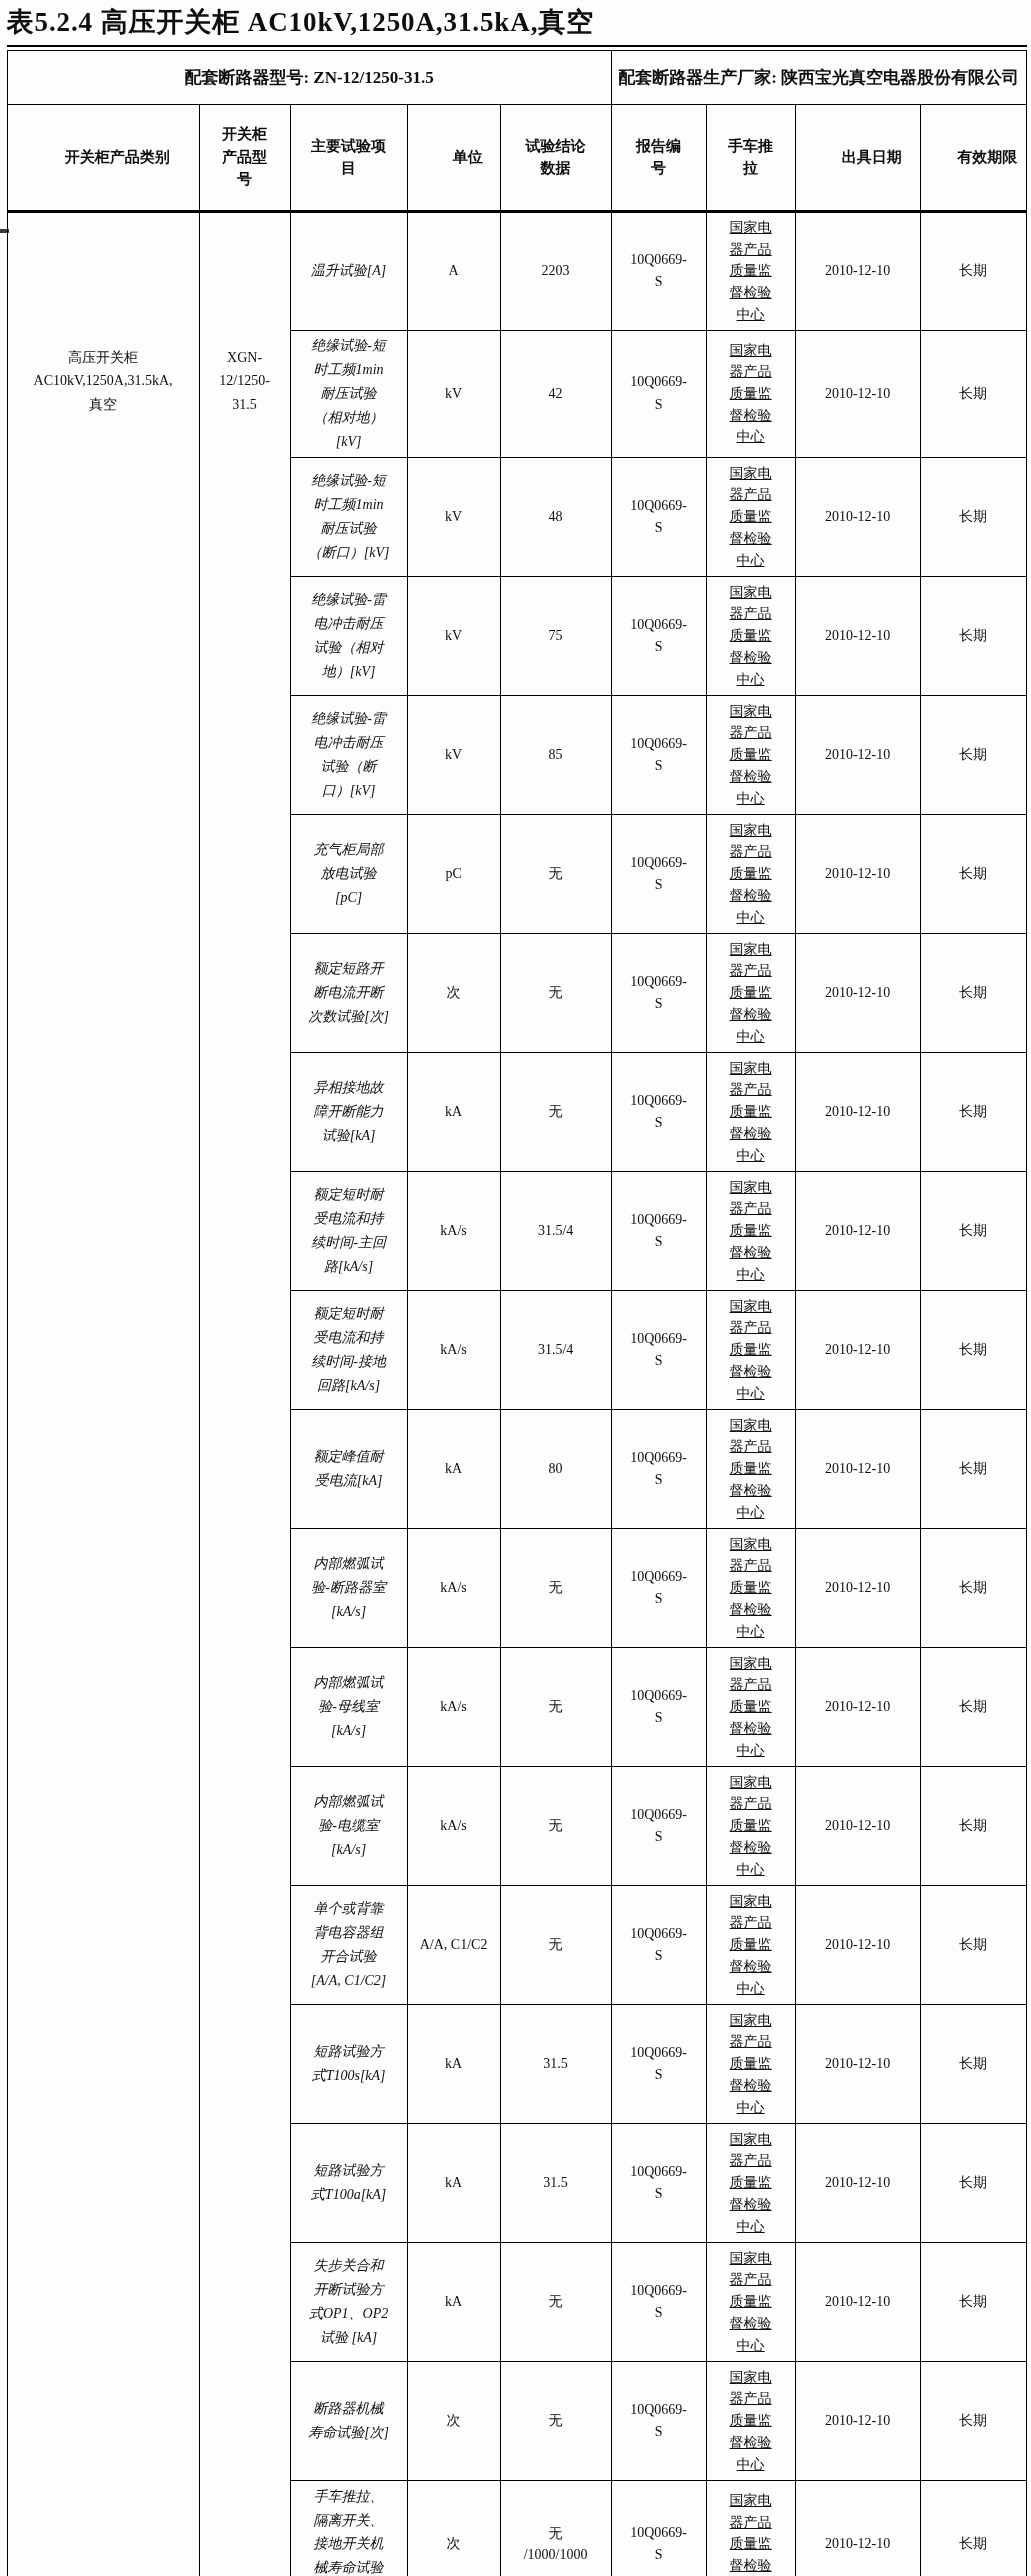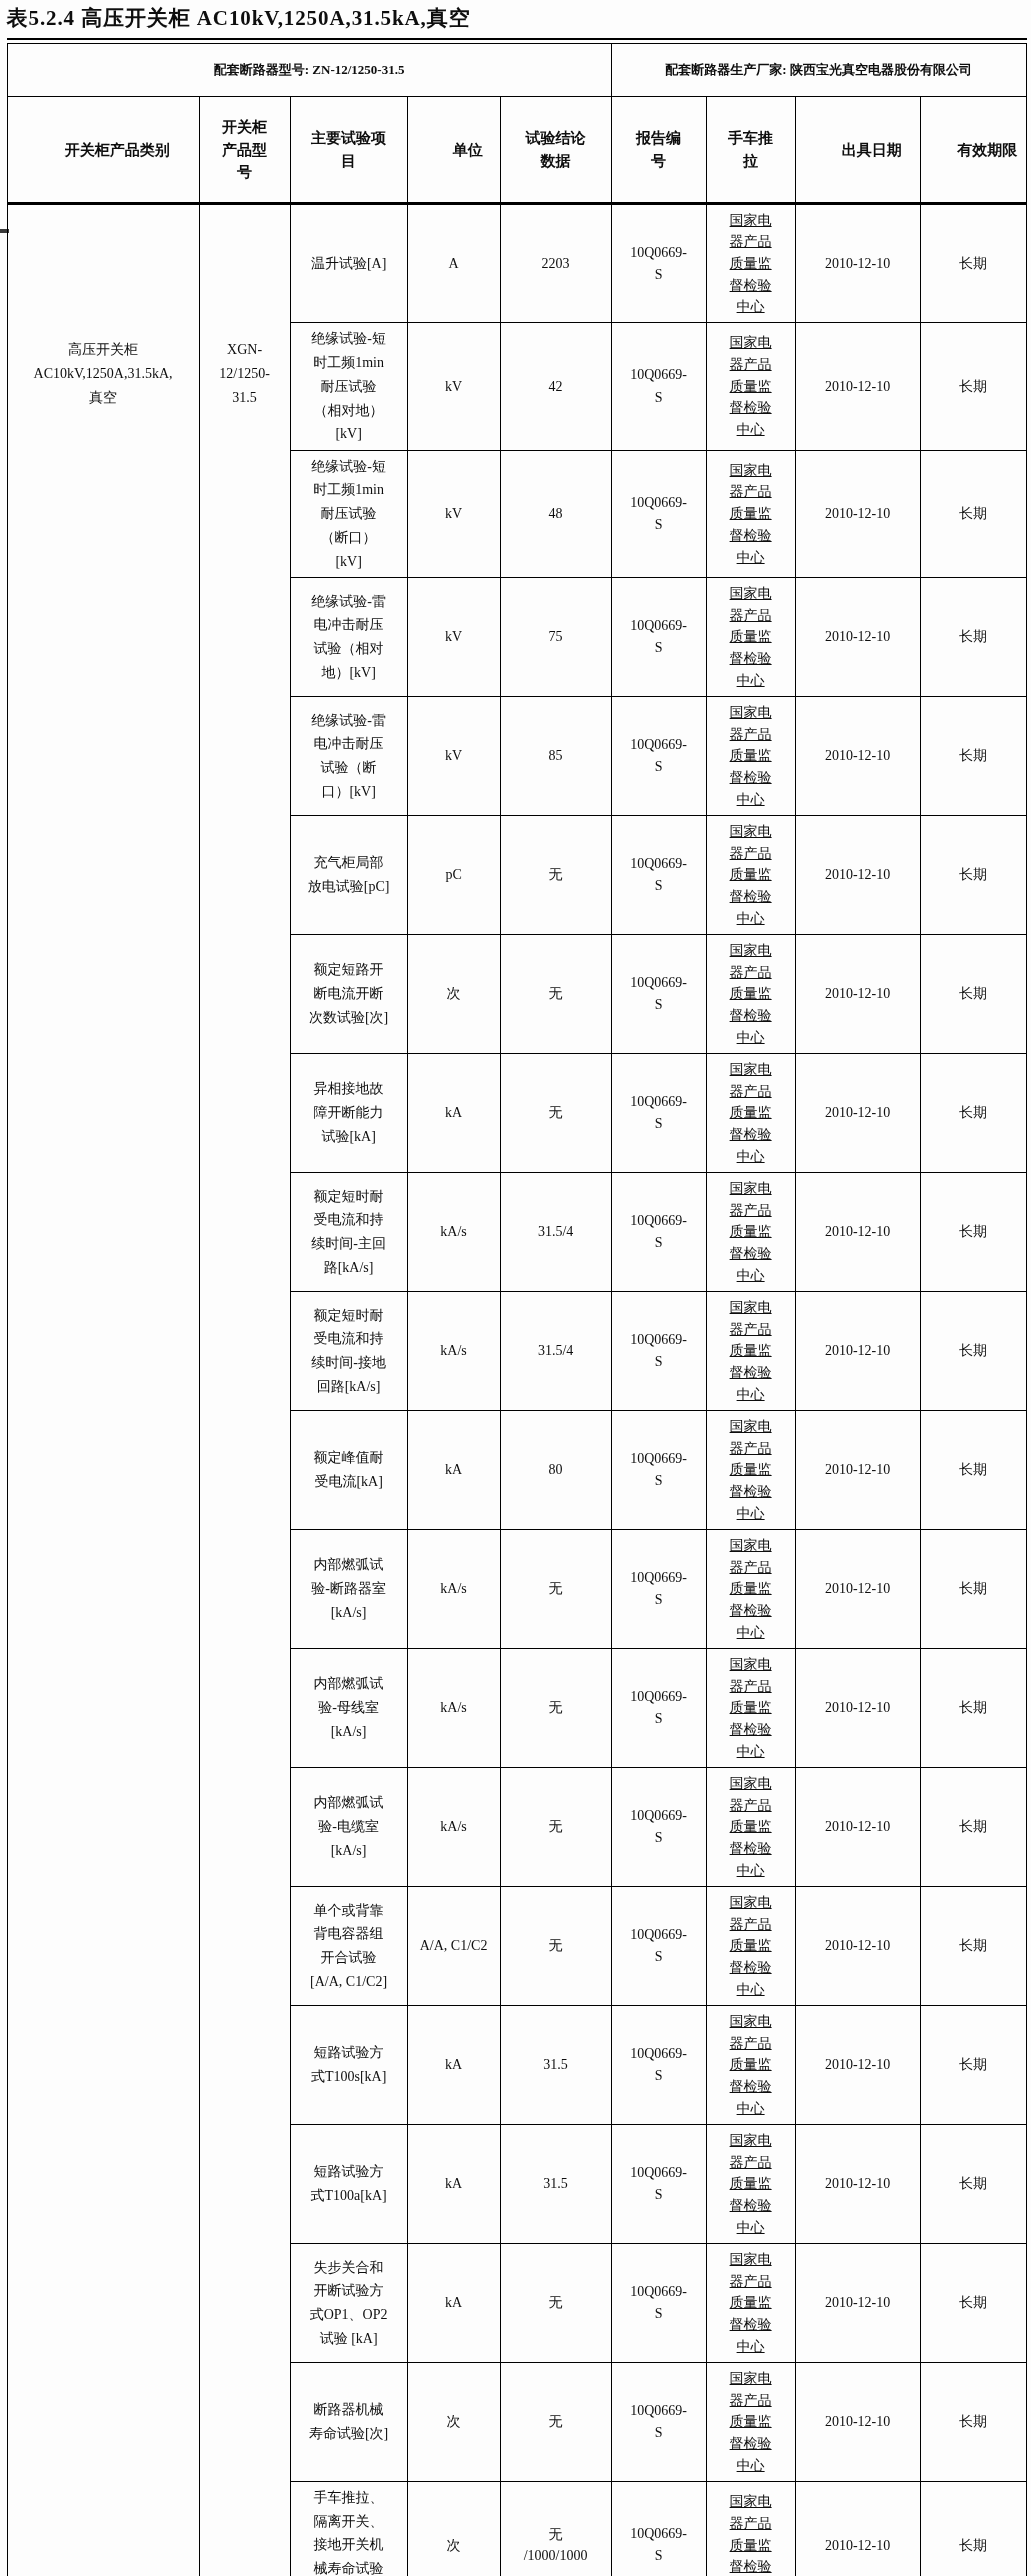"表5.2.4 高压开关柜 AC10kV,1250A,31.5kA,真空" .doc-title { font-size: 21px -> 27px }
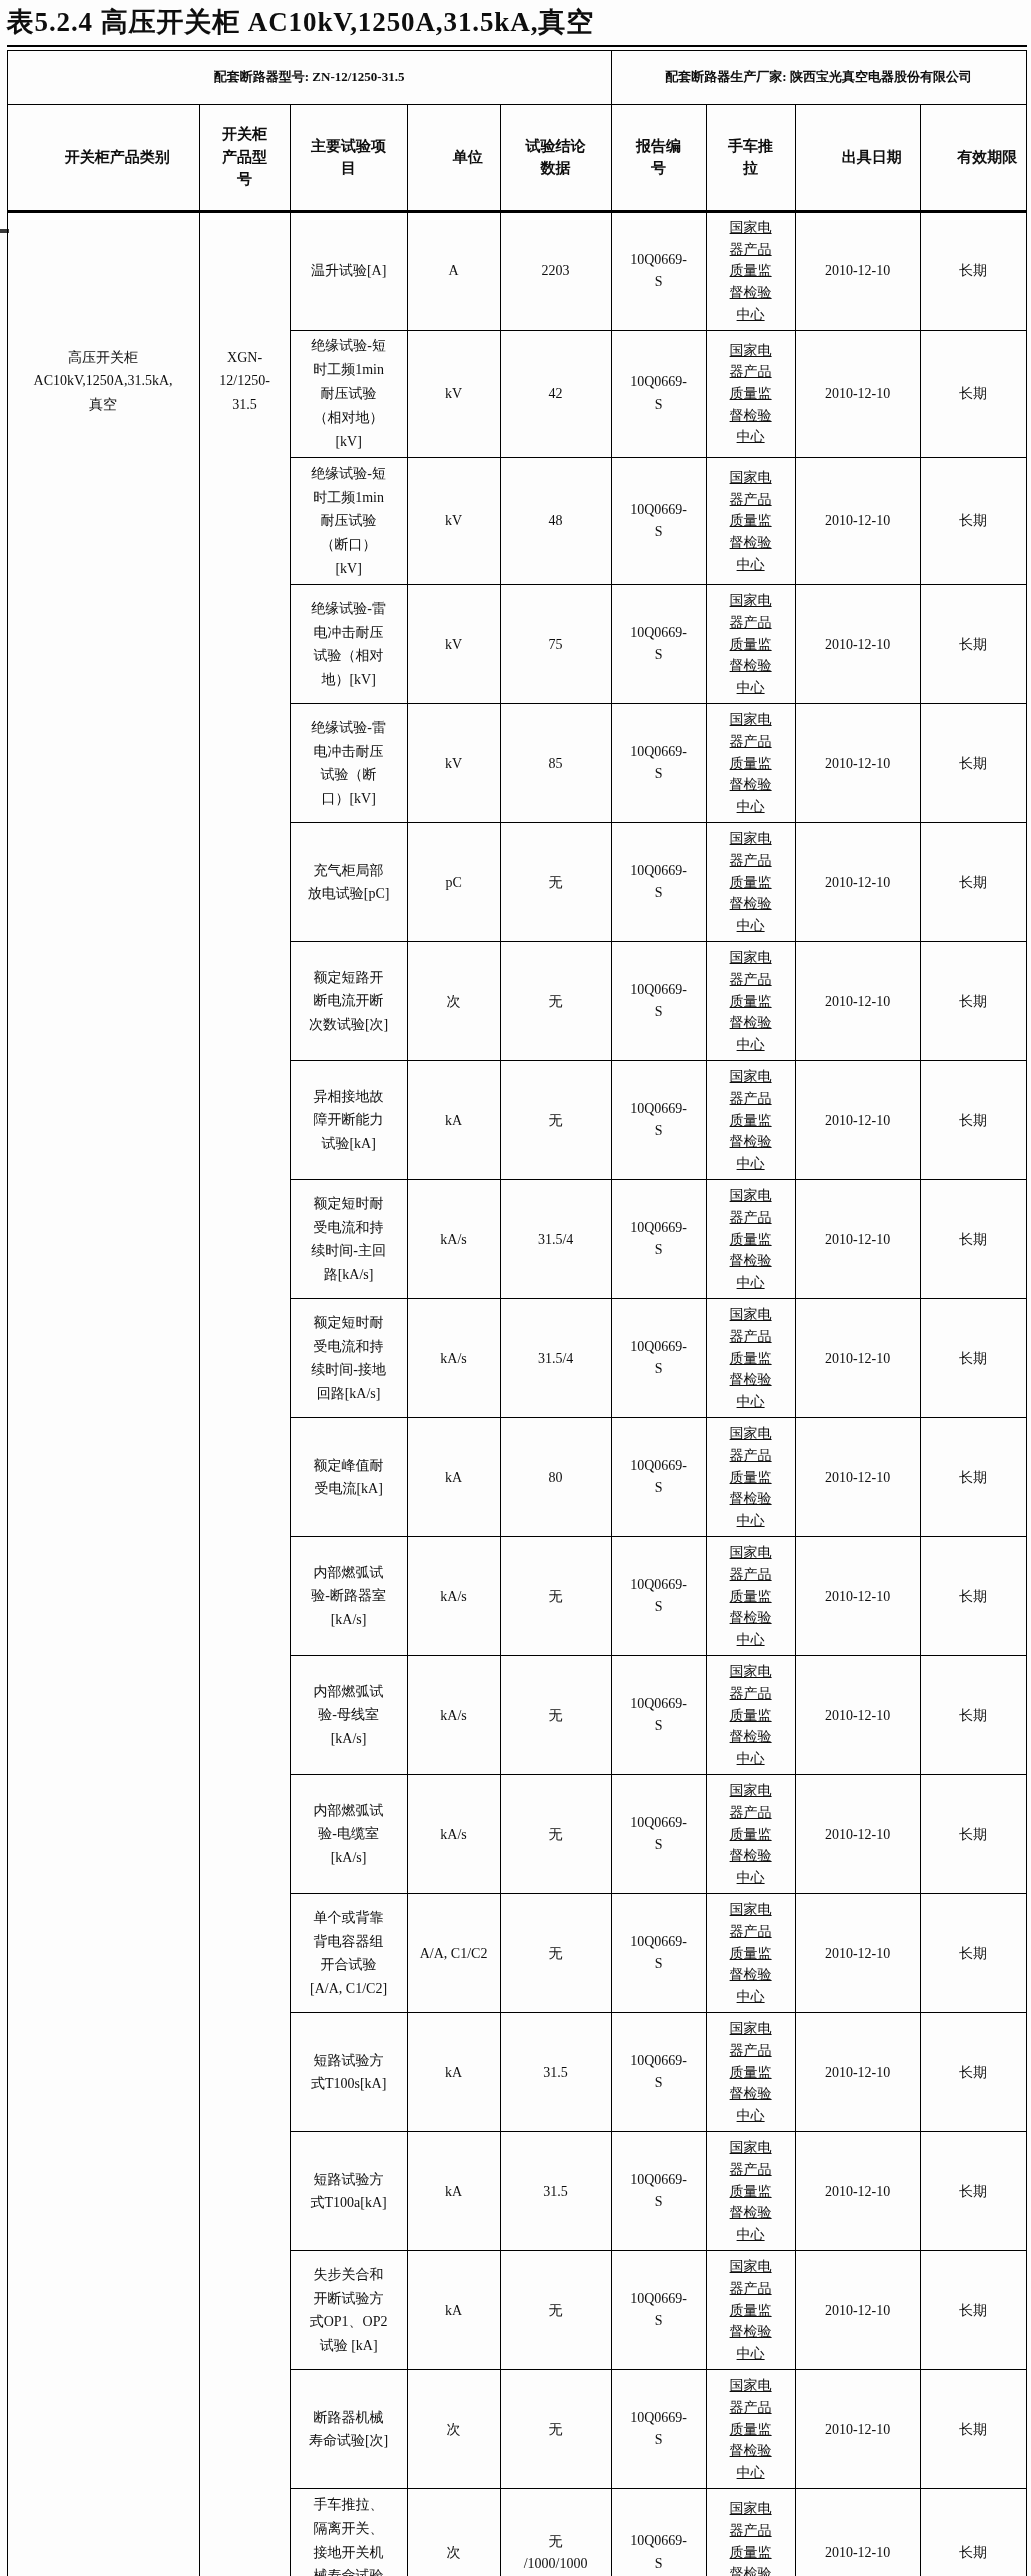"配套断路器型号: ZN-12/1250-31.5" tr.info-row td { font-size: 13px -> 17px }
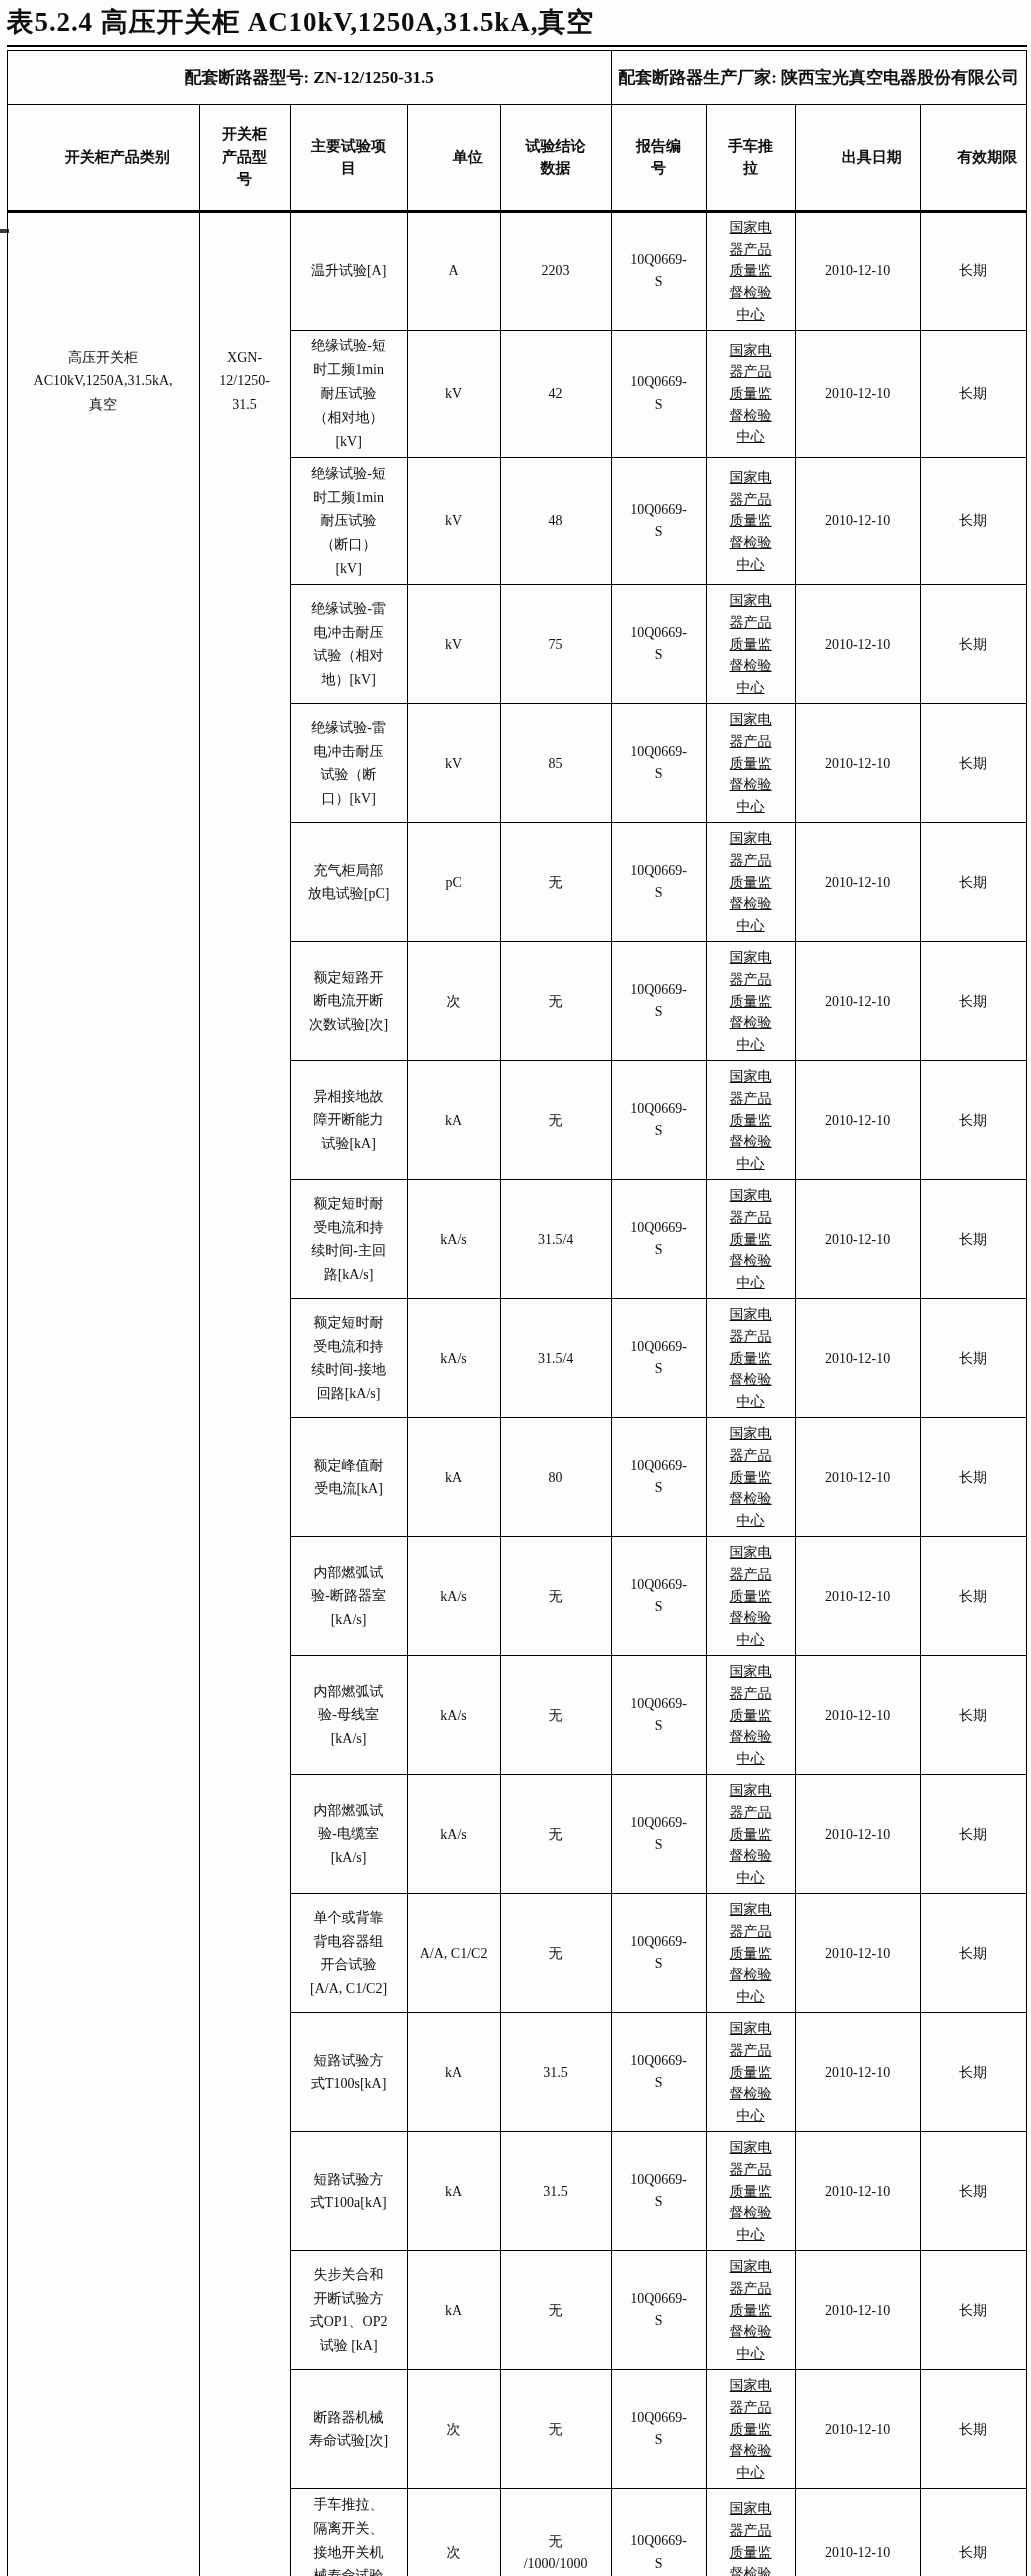"温升试验[A]" td.item { font-style: none -> italic }
